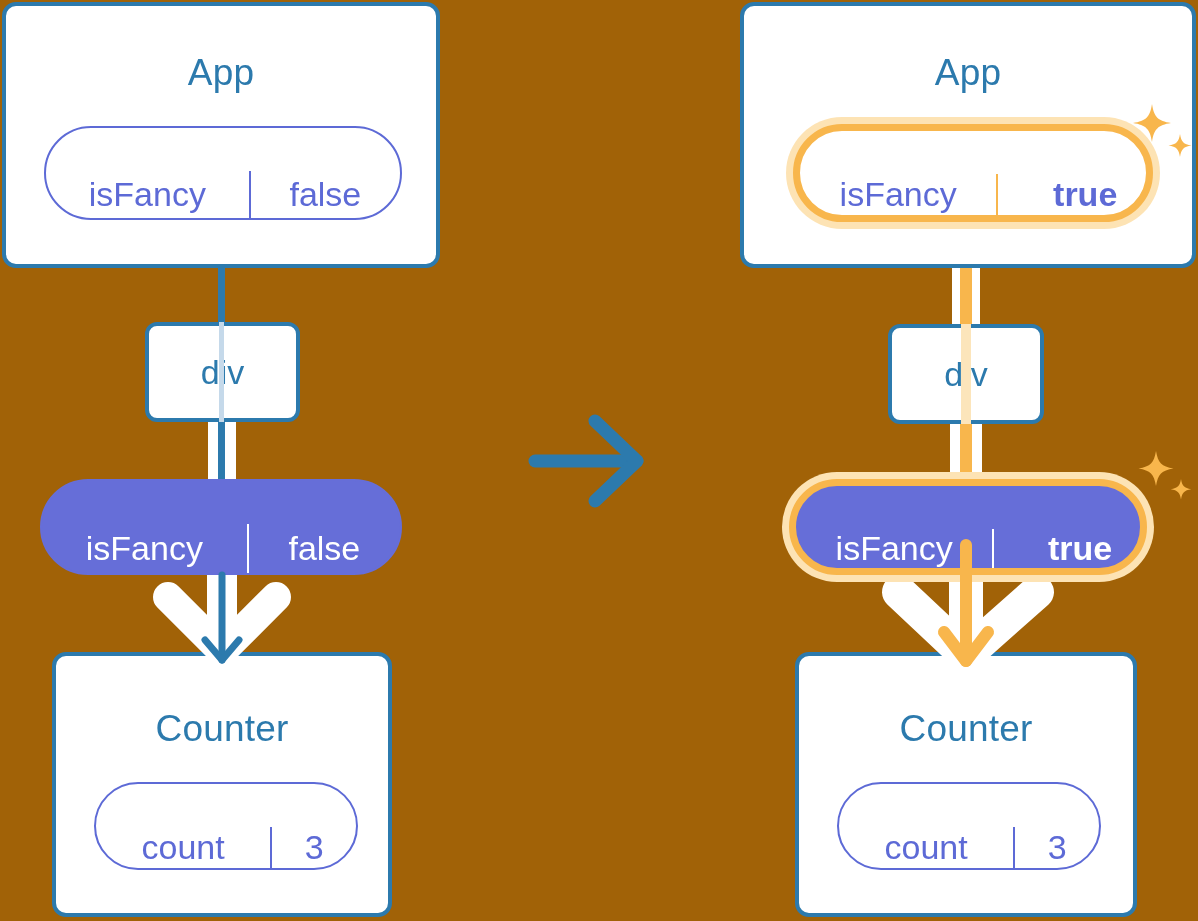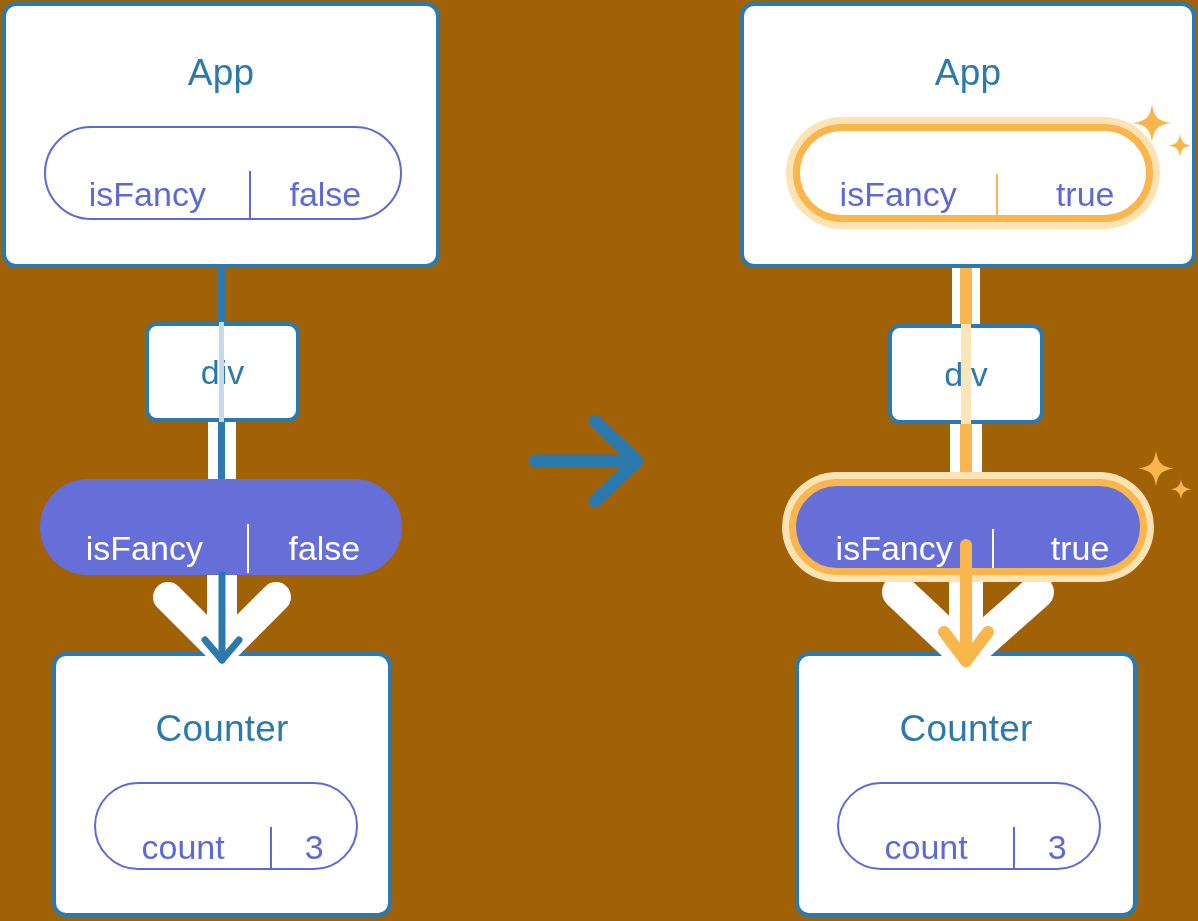"true" .bold-val { font-weight: normal -> bold }
